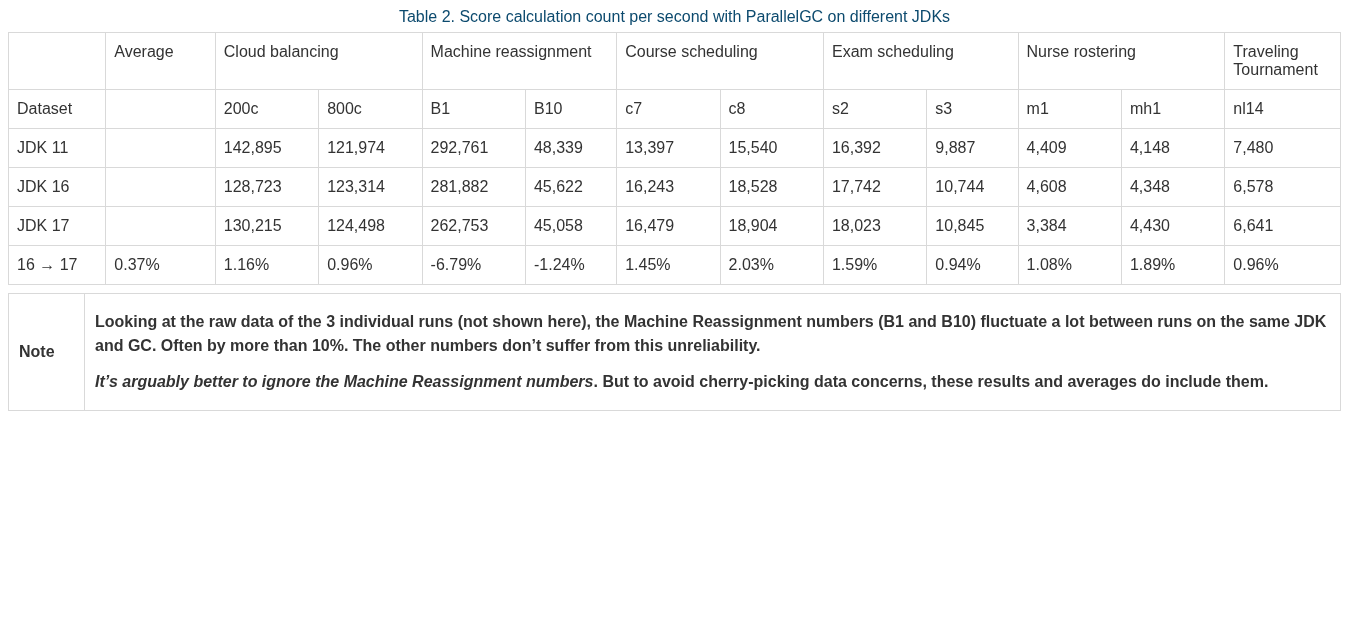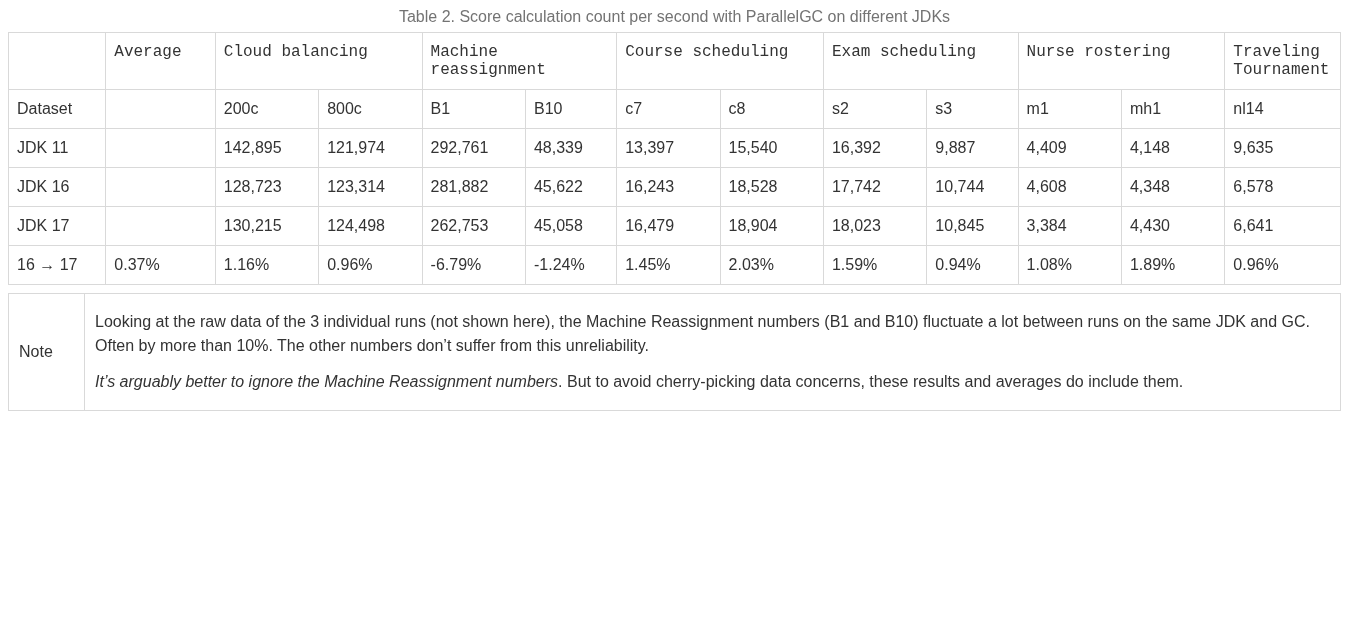"Table 2. Score calculation count" .table-caption { color: #737373 -> #0c4a6e }
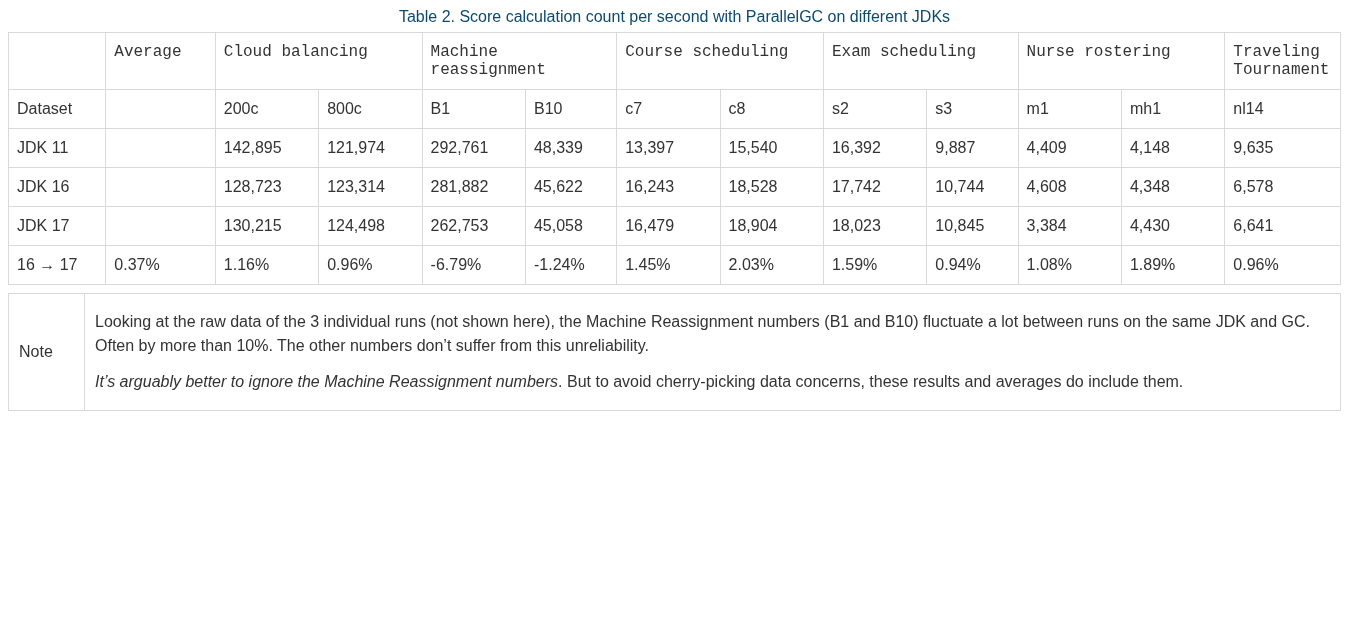"Average" table.main-table th { font-family: Liberation Mono, monospace -> none }
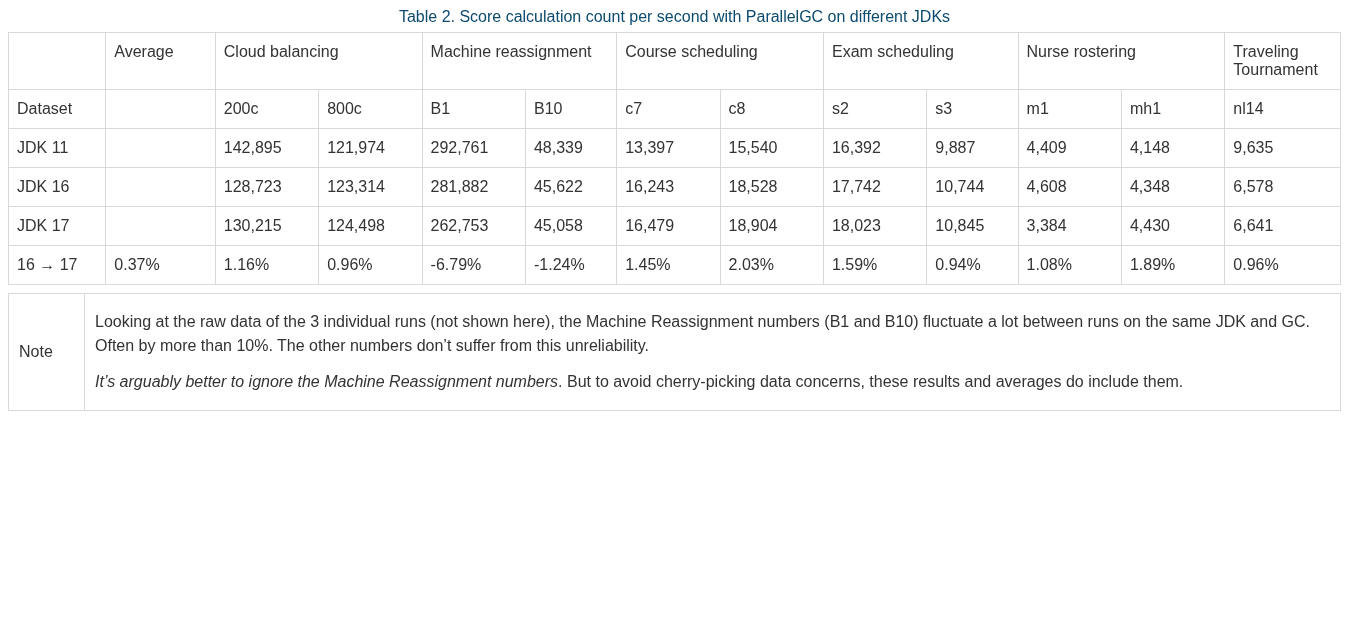"9,635" td { text: 9,635 -> 7,480 }
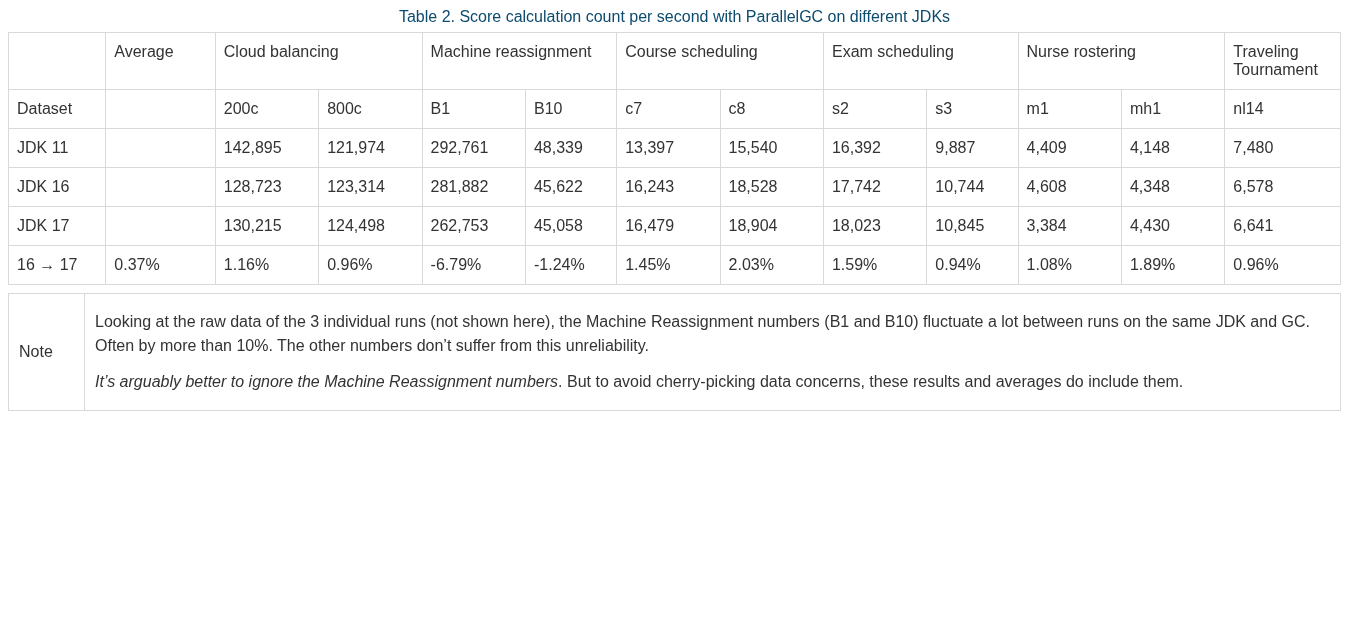"Looking at the raw data" table.note-table td { font-weight: none -> bold }
